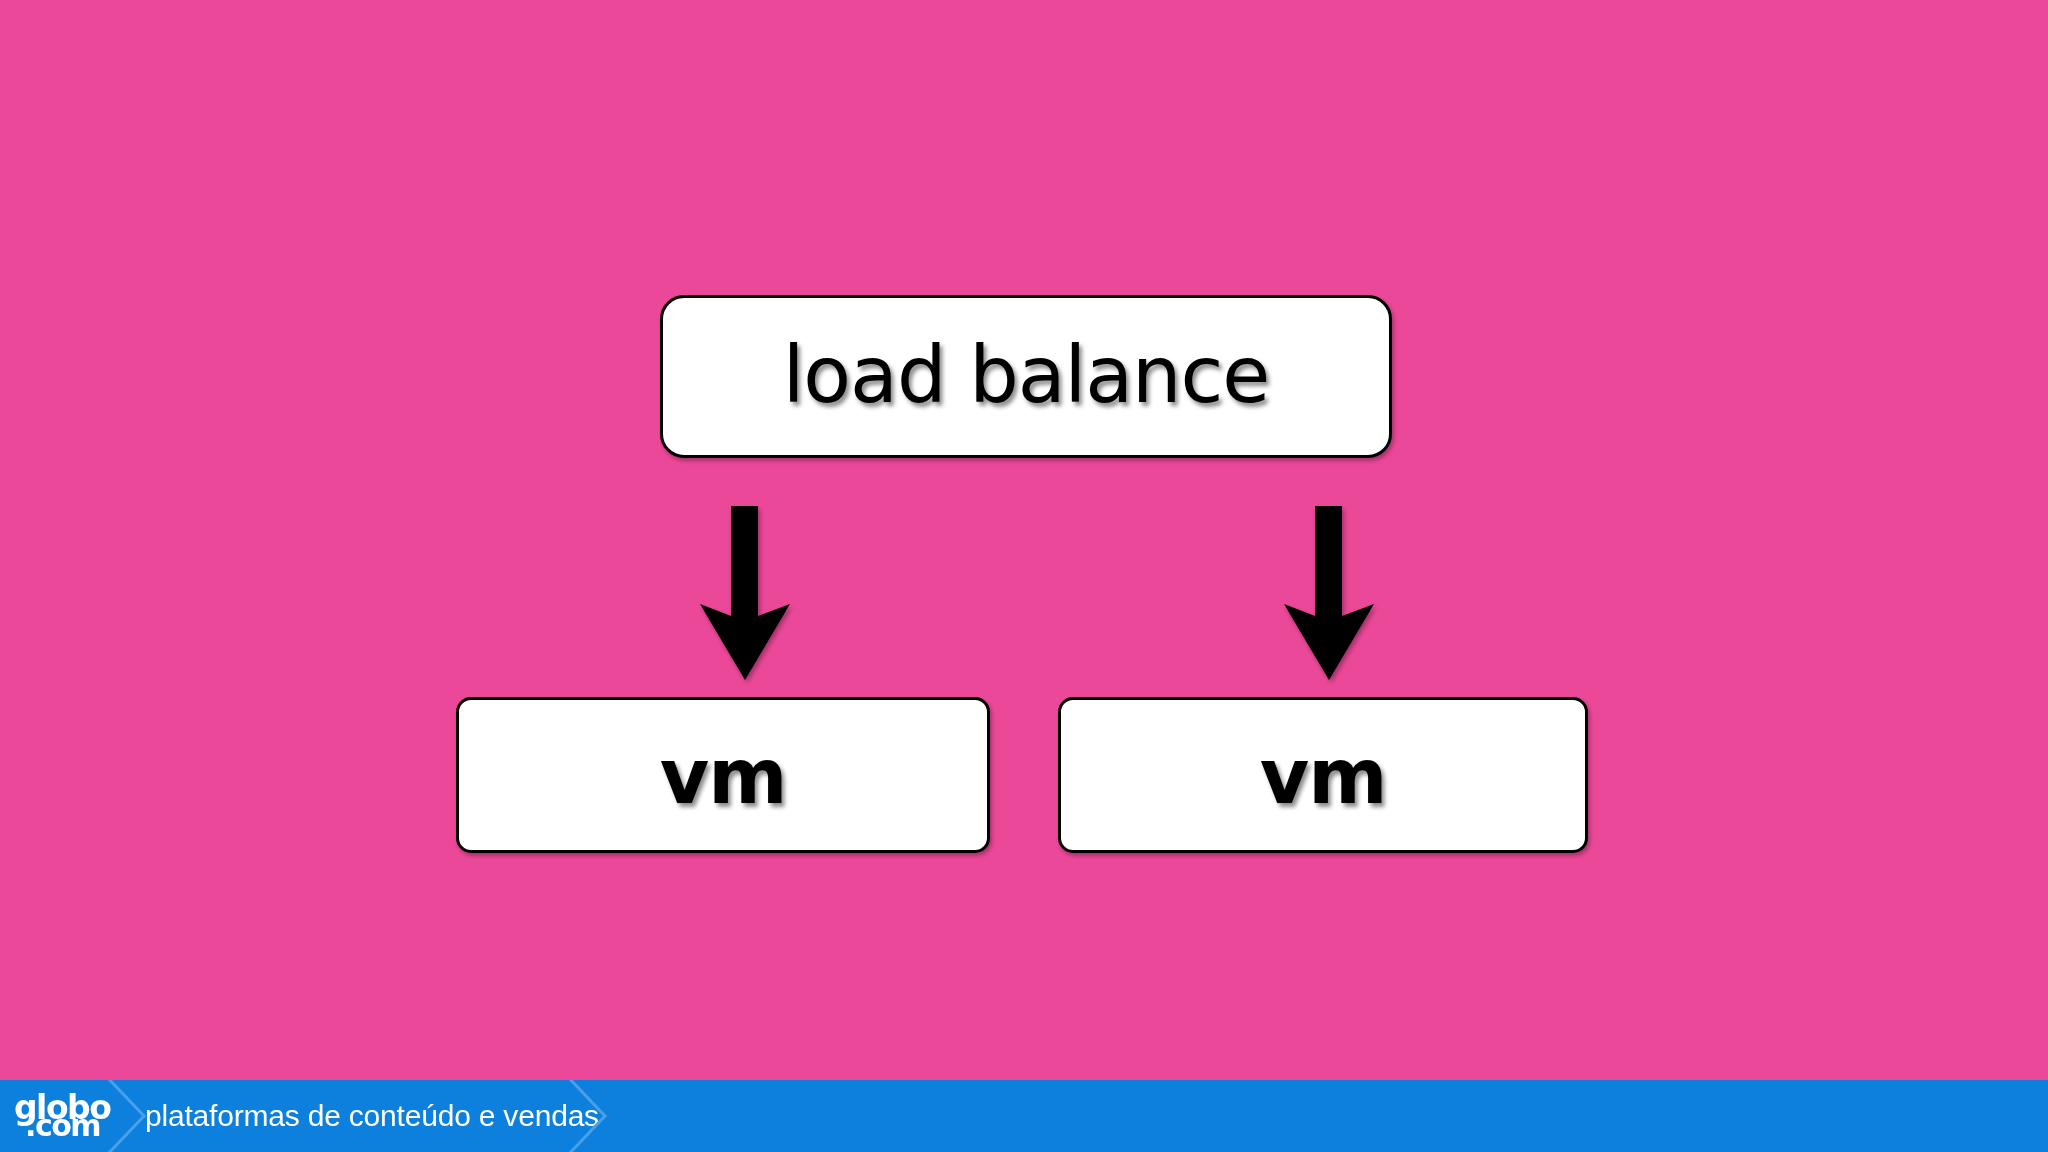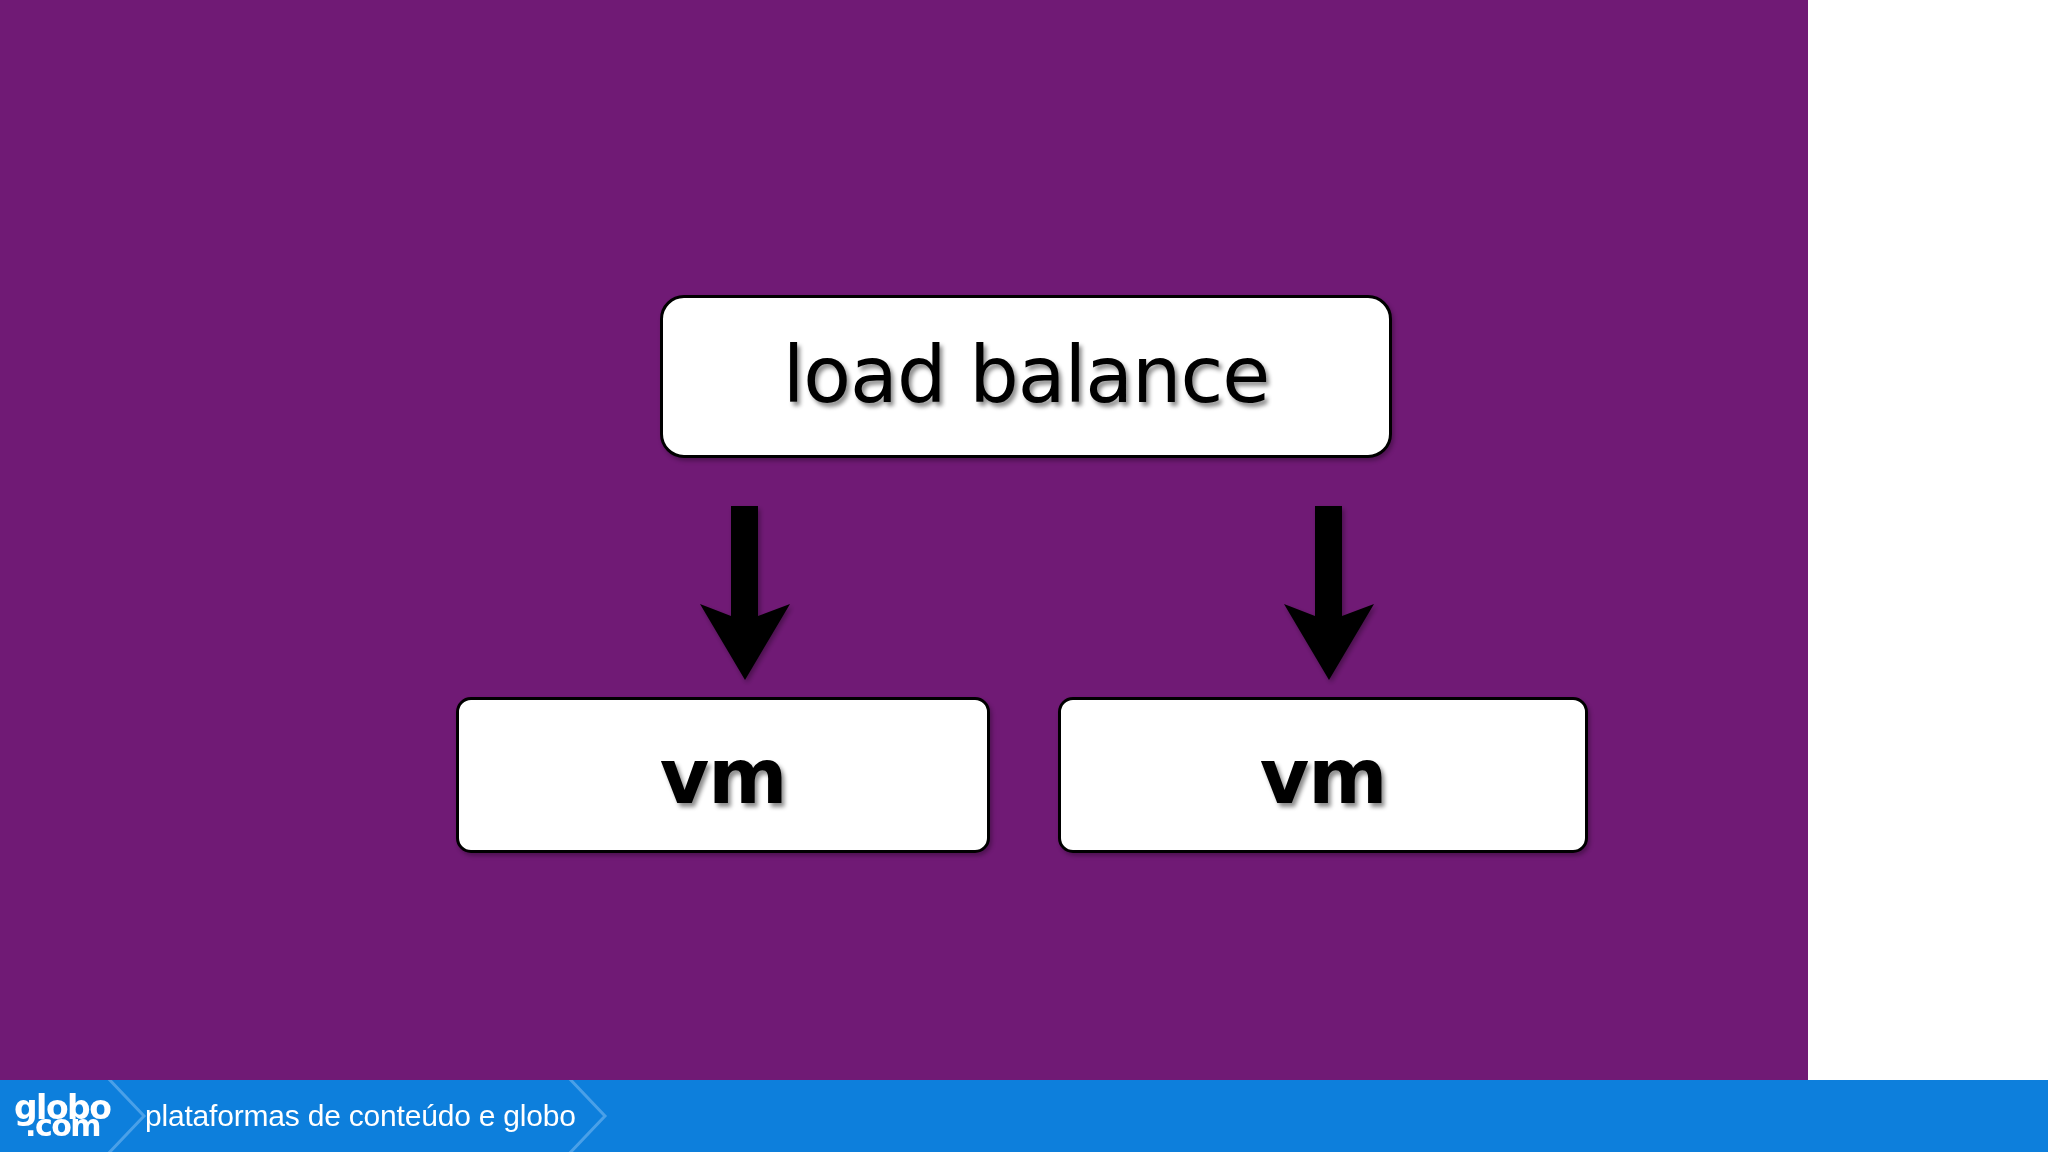"load balance" #slide { background: #701a75 -> #ec4899; width: 1808px -> 2048px }
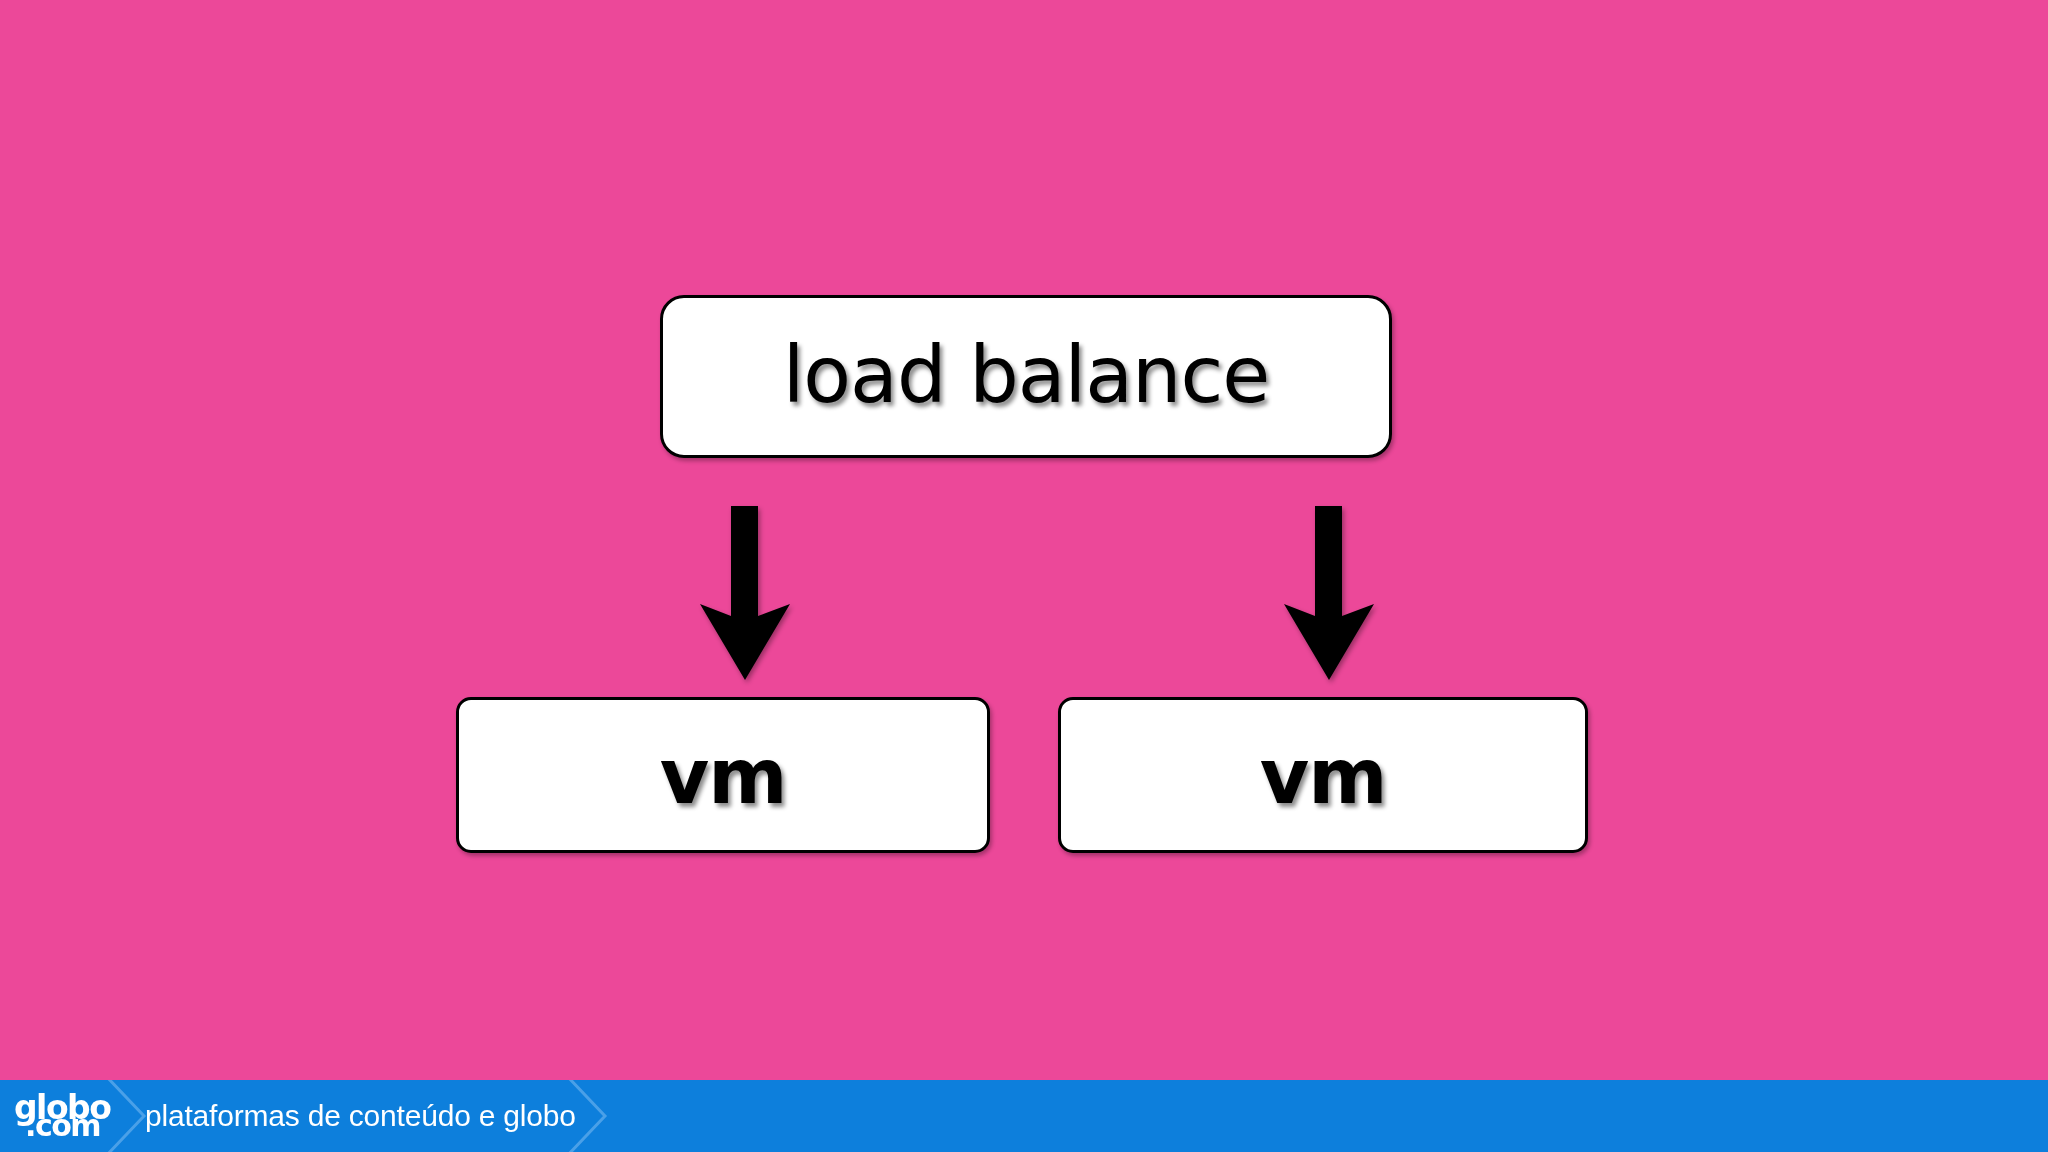"plataformas de conteúdo e globo" div { text: globo -> vendas }
